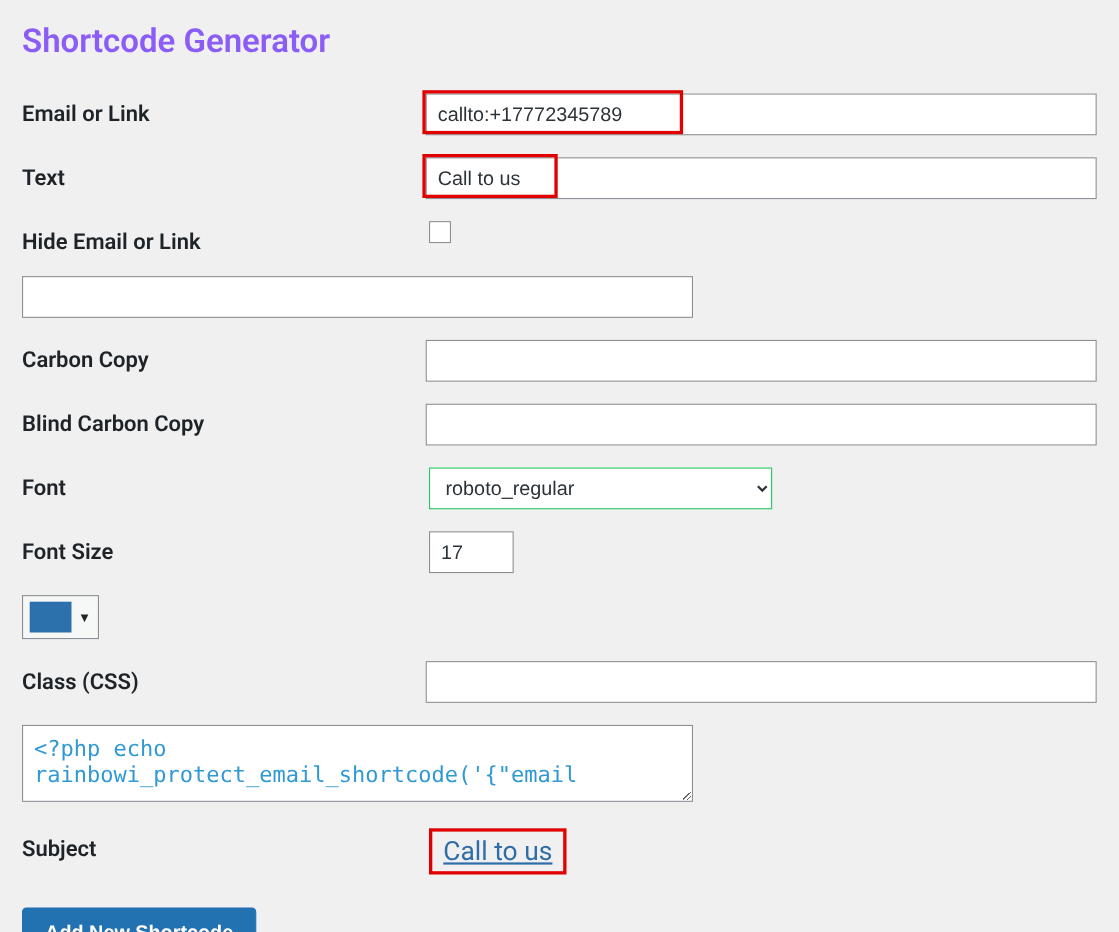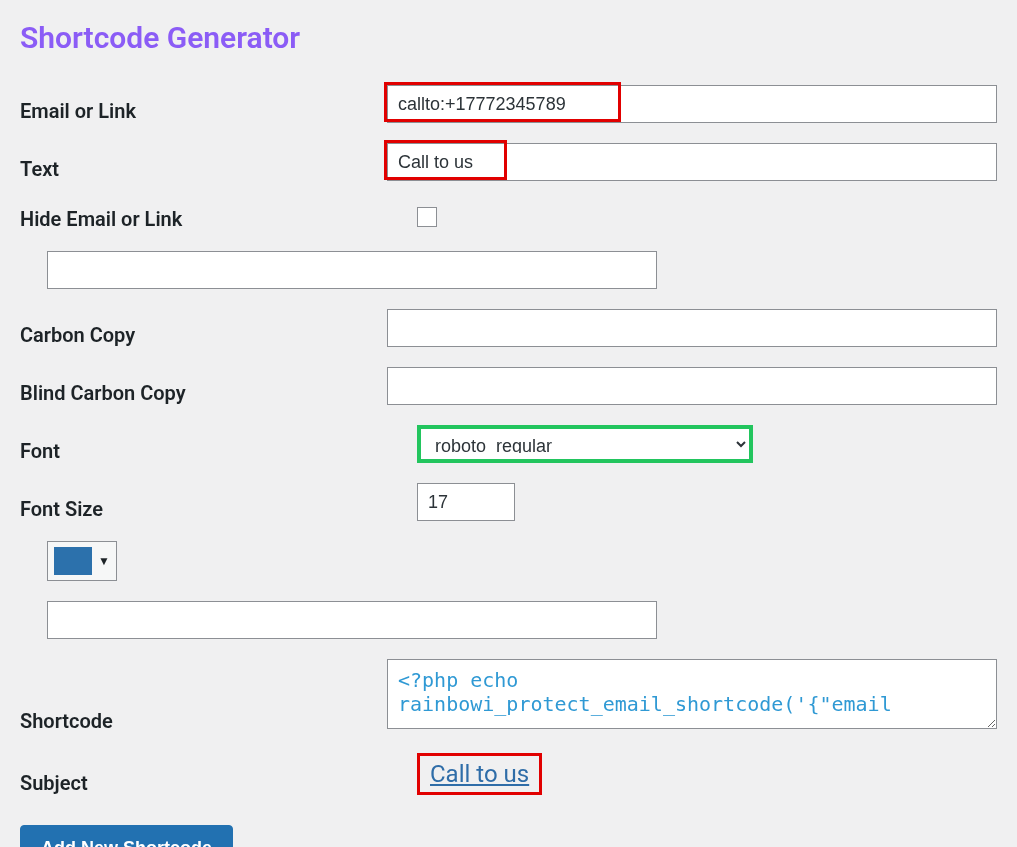"Email or Link" .form-row { align-items: flex-end -> flex-start }
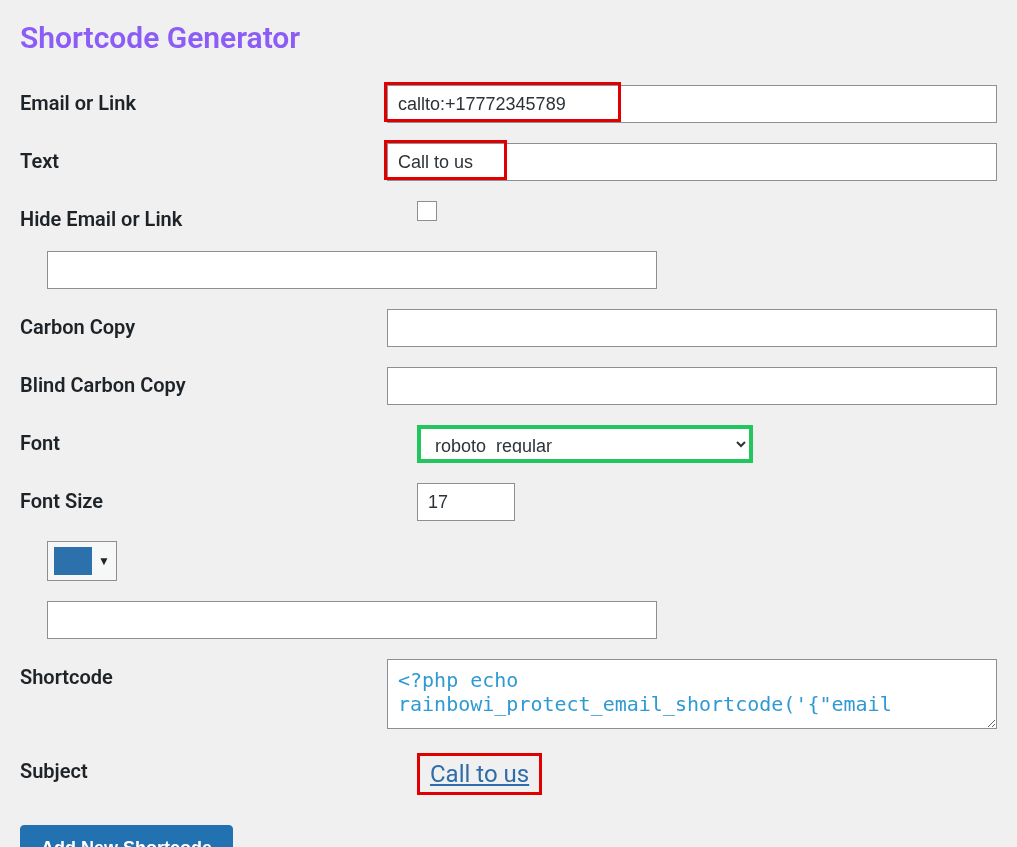"callto:+17772345789" .form-control { margin-left: 27px -> none }
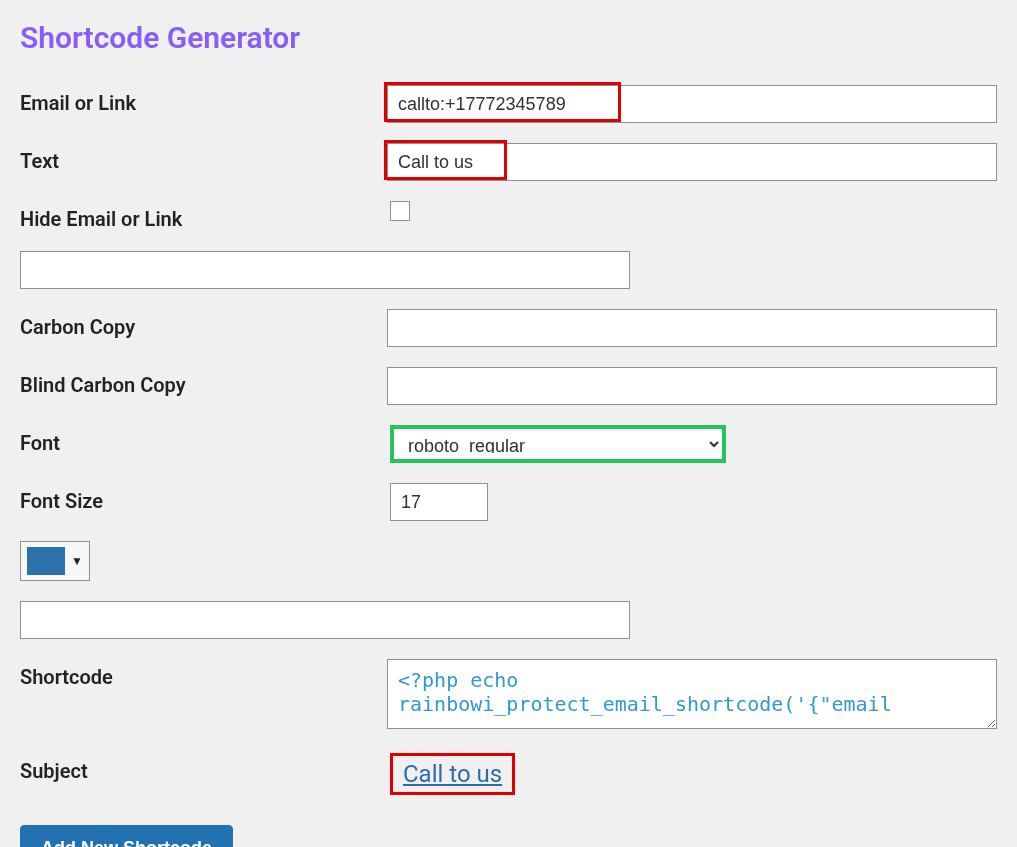"roboto_regular" select { border: 4px solid #22c55e -> 1px solid #22c55e; width: 336px -> 312px }
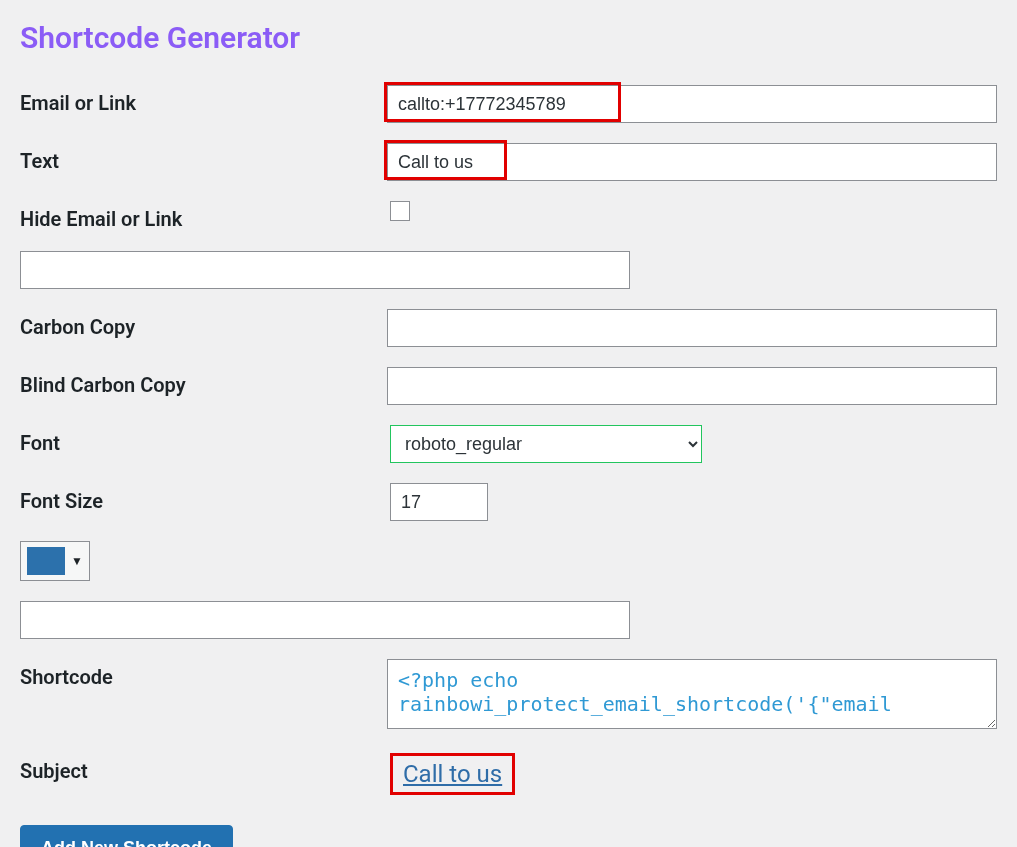"17" input[type="text"].short { width: 98px -> 77px }
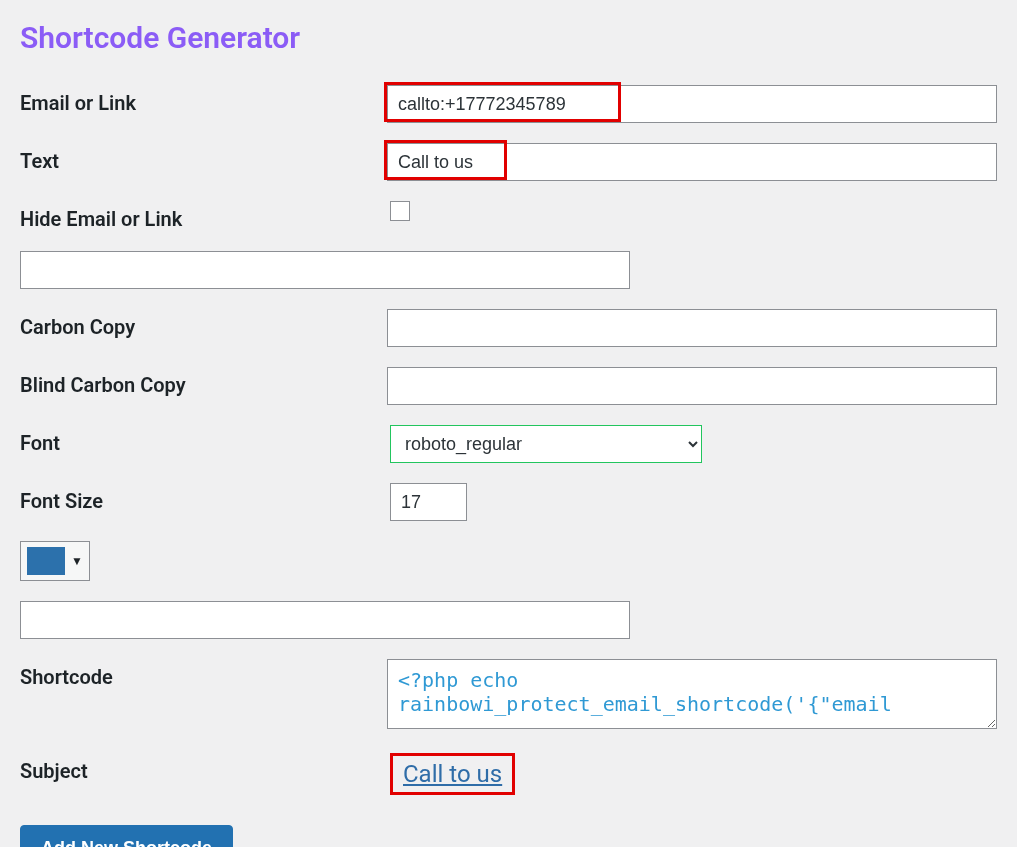"Class (CSS)" div.form-label { html: none -> <div>Class (CSS)</div> }
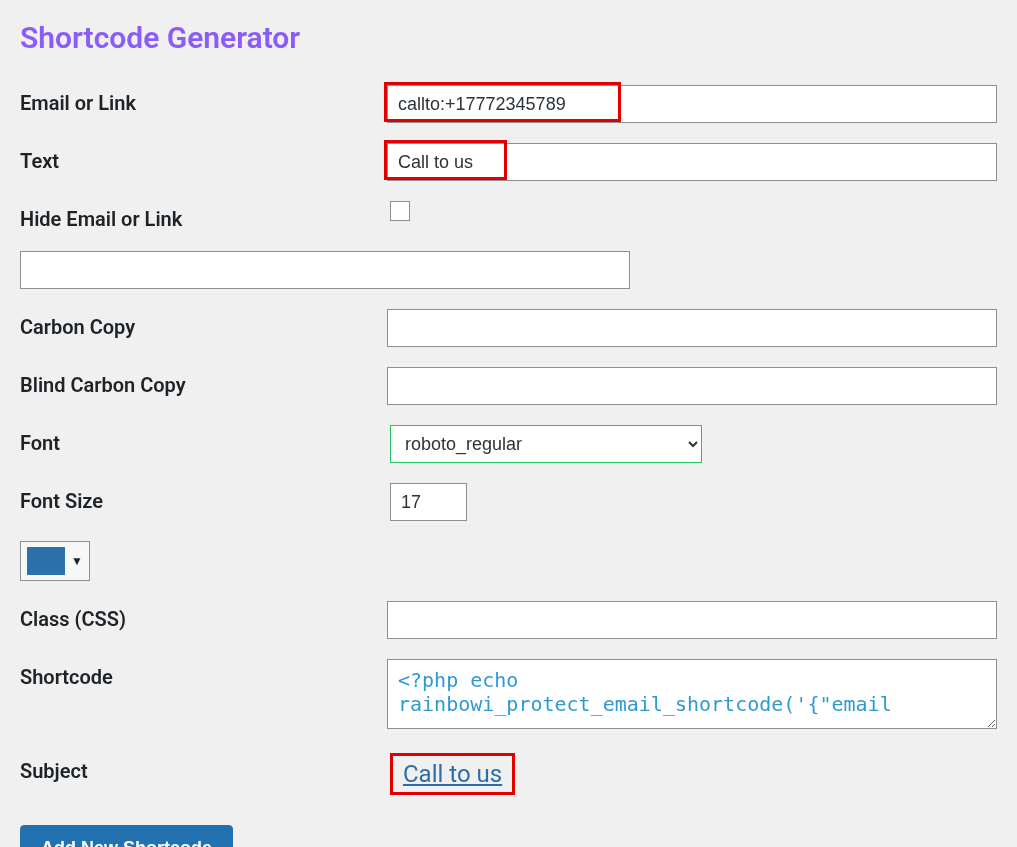"Shortcode" div.form-label { html: <div>Shortcode</div> -> none }
